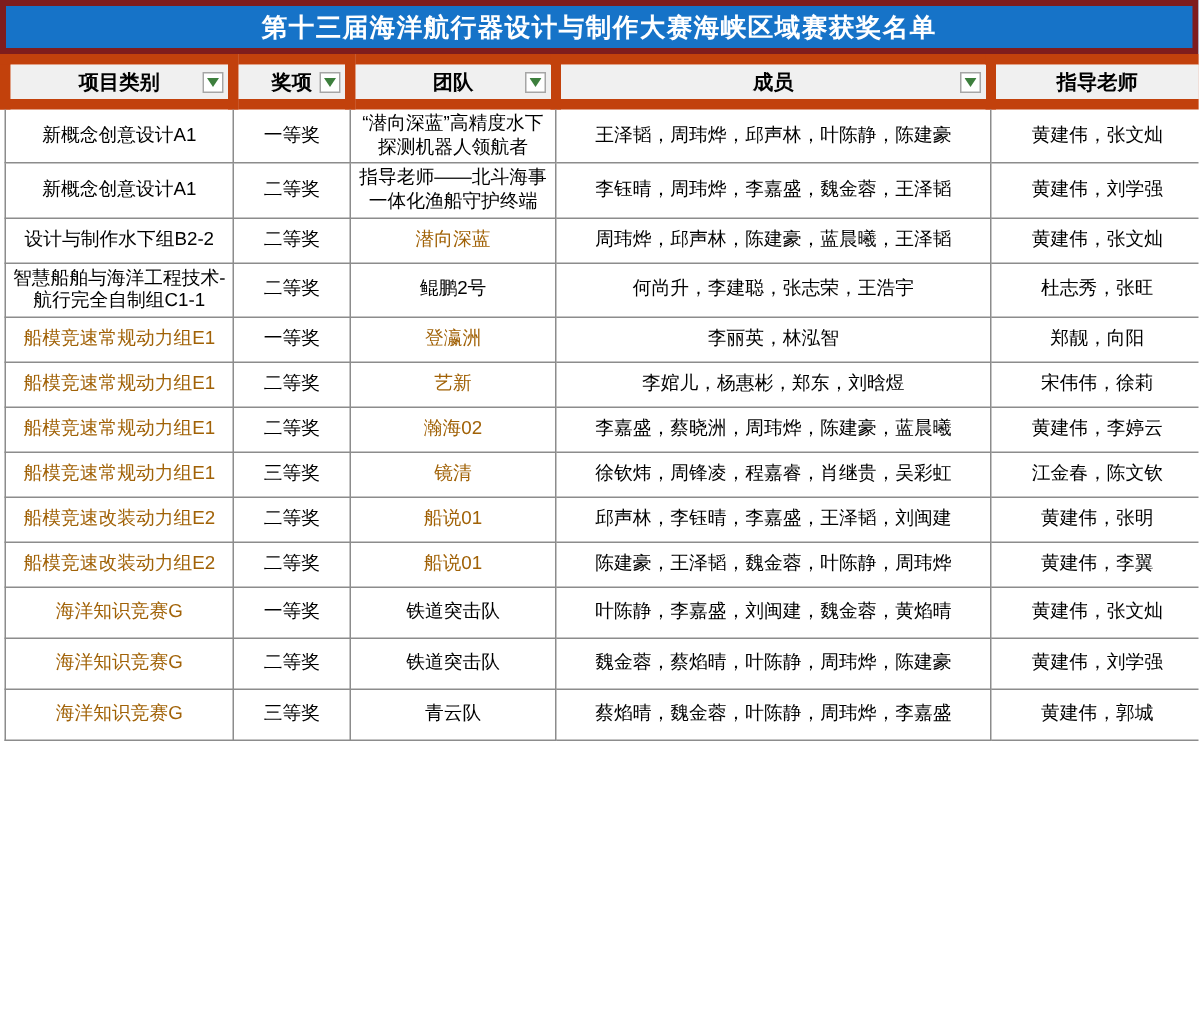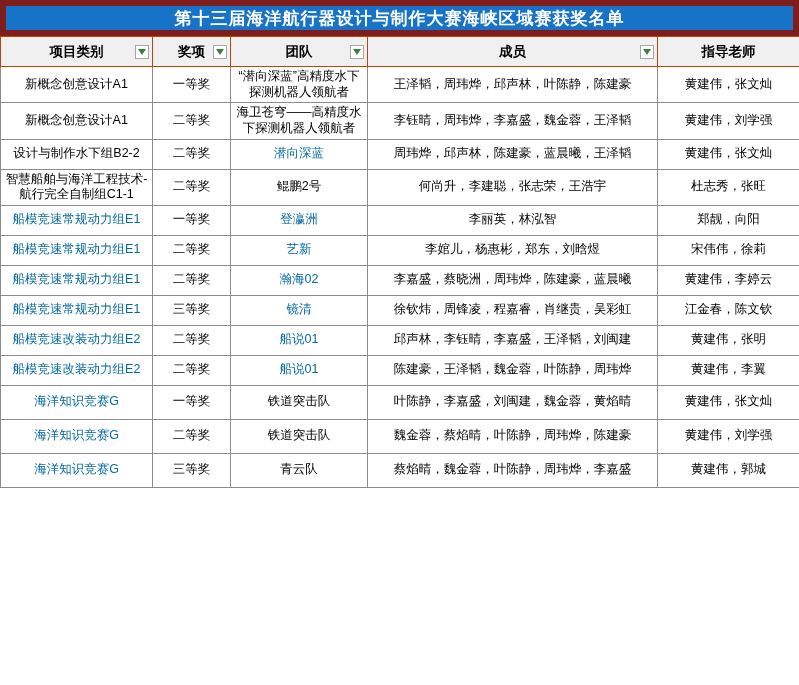"第十三届海洋航行器设计与制作大赛海峡区域赛获奖名单" .title-bar { border: 6px solid #7f1d1d -> 4px solid #7f1d1d }
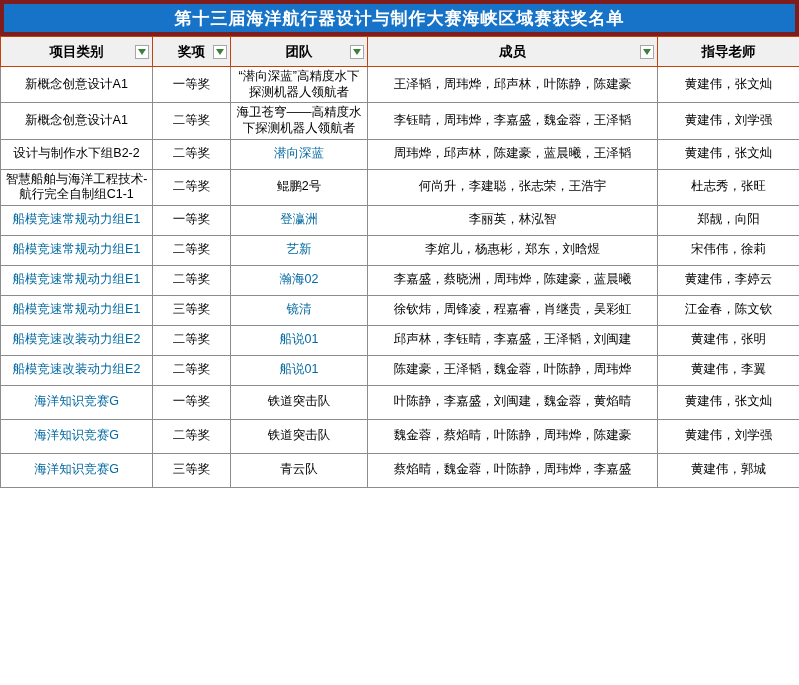"项目类别" thead th { border: 1px solid #c2410c -> 7px solid #c2410c }
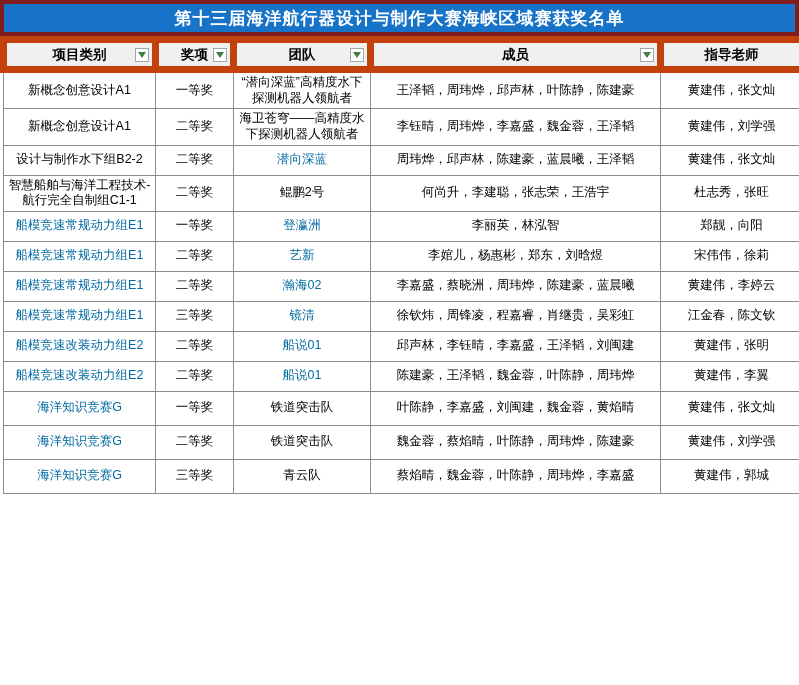"海卫苍穹——高精度水下探测机器人领航者" td.team { text: 海卫苍穹——高精度水下探测机器人领航者 -> 指导老师——北斗海事一体化渔船守护终端 }
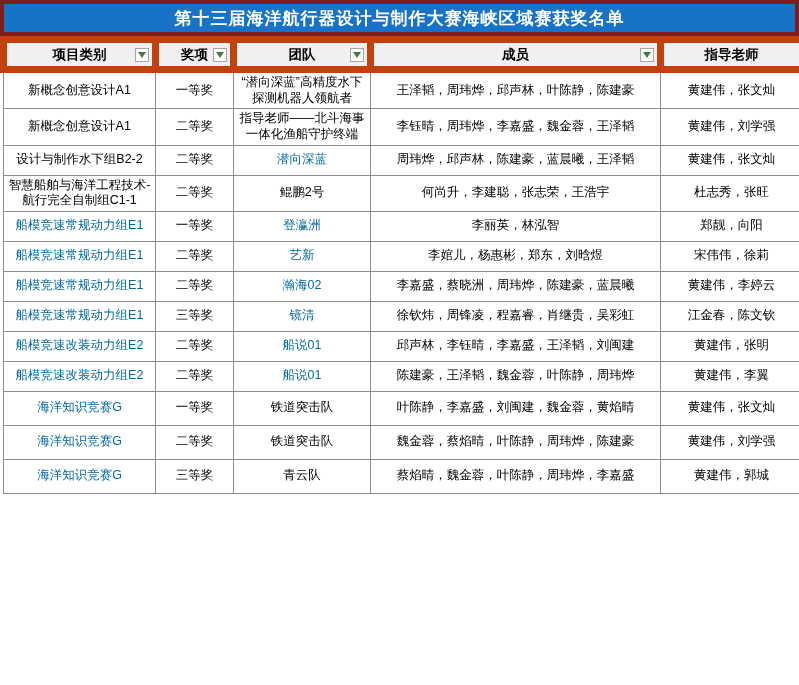"潜向深蓝" td.blue { color: #0369a1 -> #a16207 }
